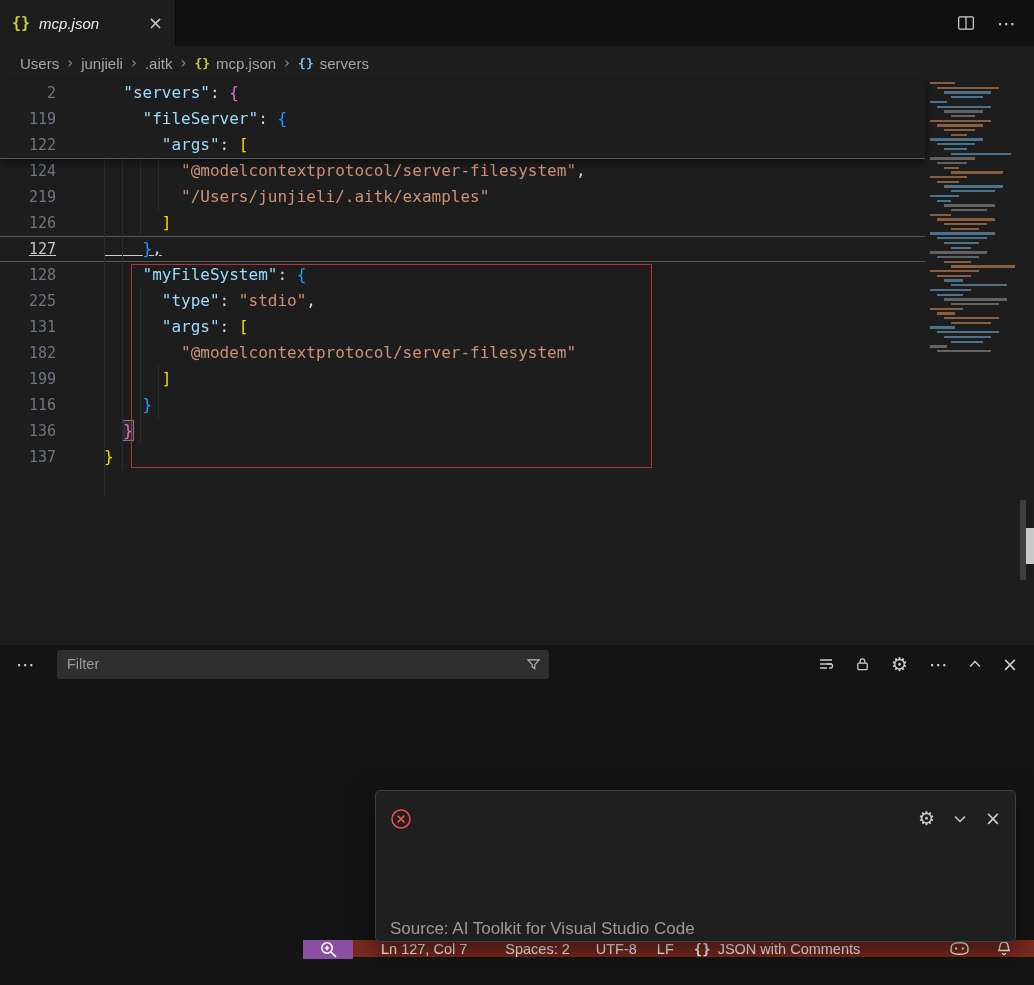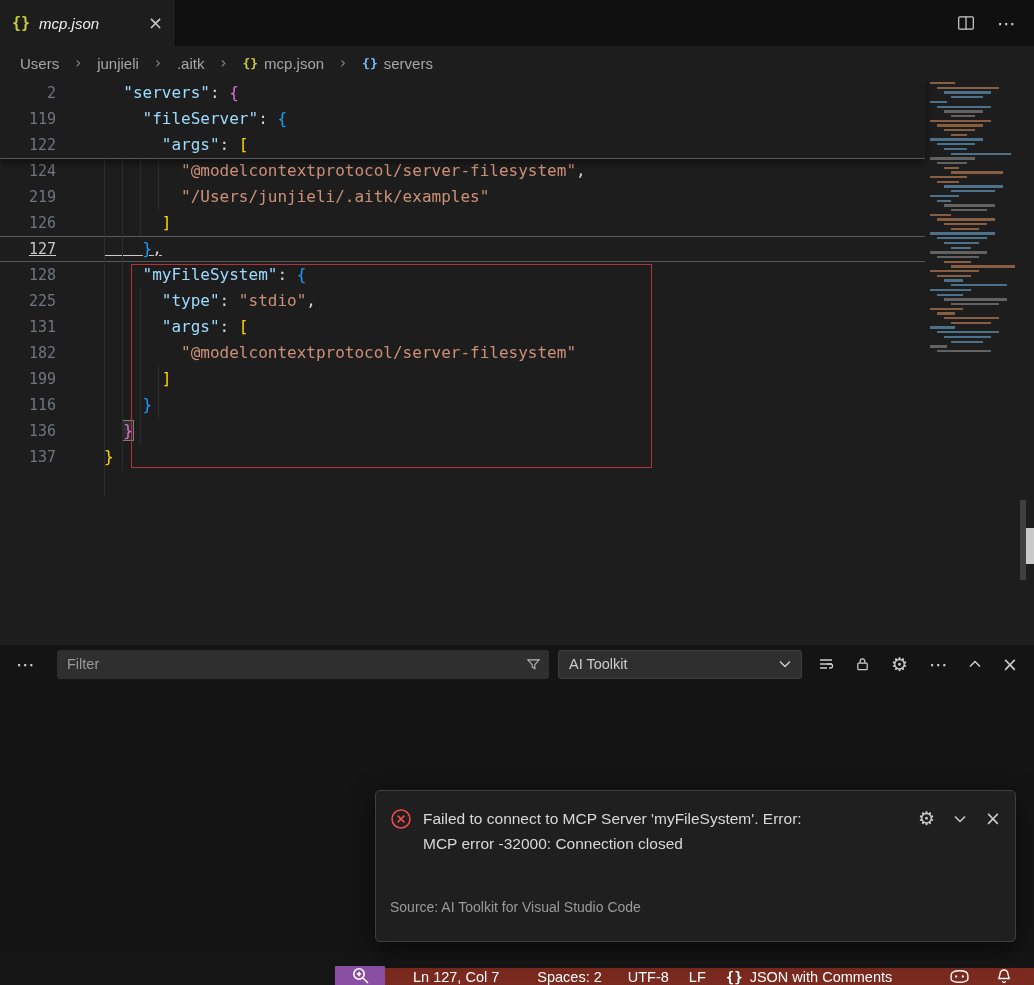"Users" .breadcrumb { gap: 16px -> 8px }
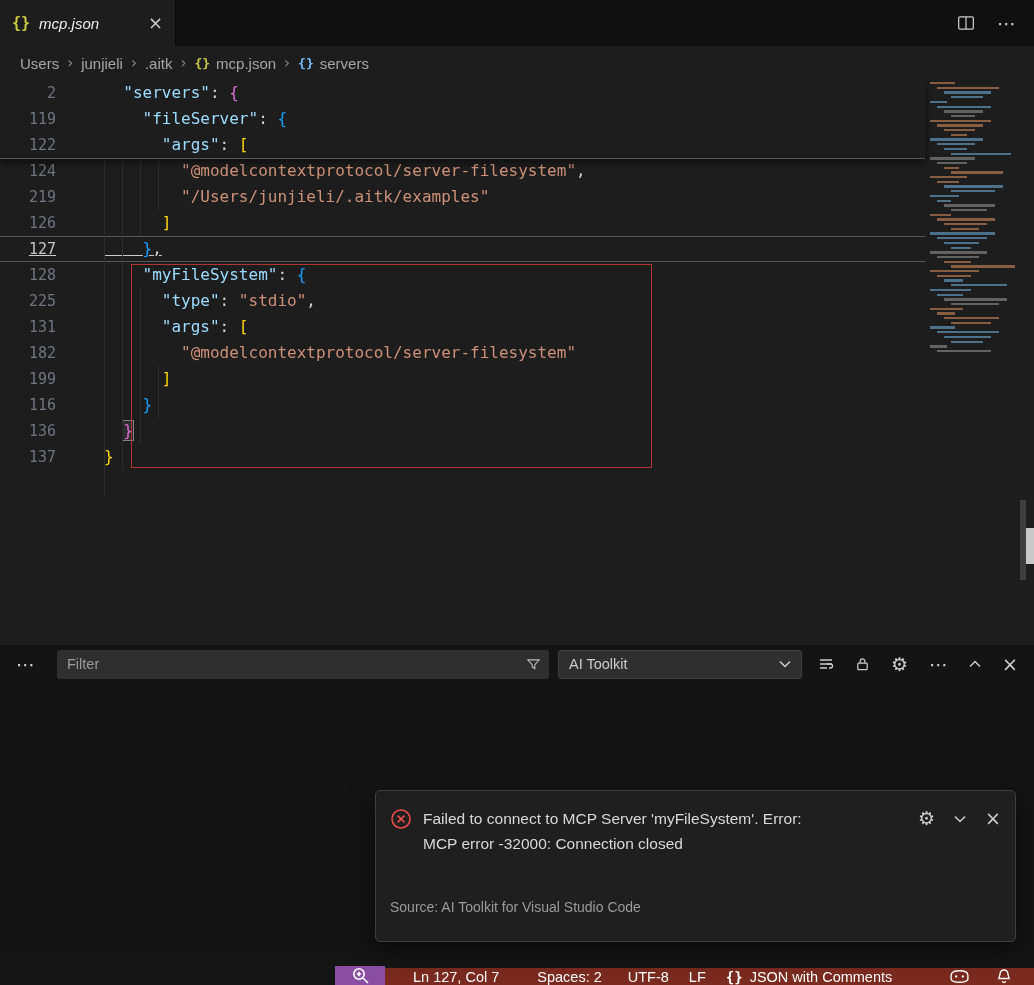"AI Toolkit" div.channel { html: <div> <span>AI Toolkit</span> <span> <svg> <path></path> </svg> </span> </div> -> none }
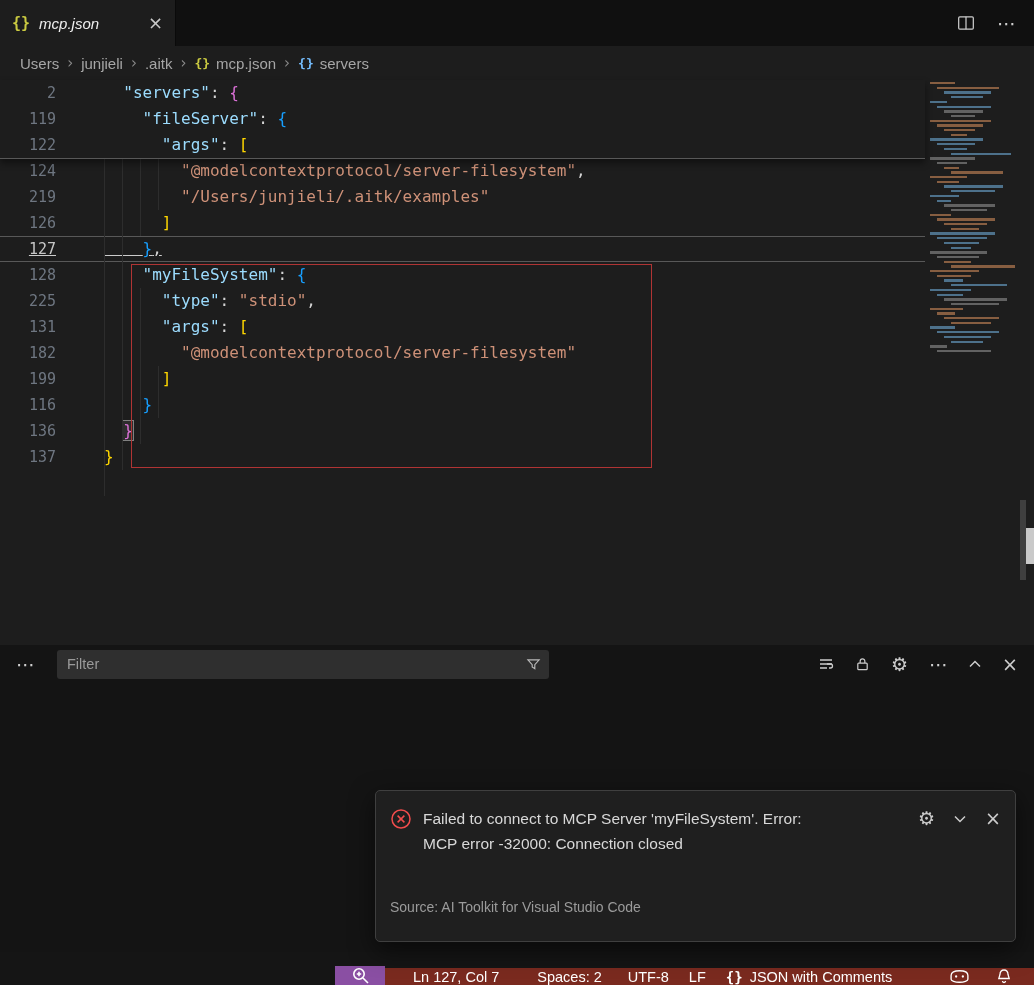"Failed to connect to MCP" div.notif-msg { html: <div> <div>Failed to connect to MCP Server 'myFileSystem'. Error:</div> <div>MCP error -32000: Connection closed</div> </div> -> none }
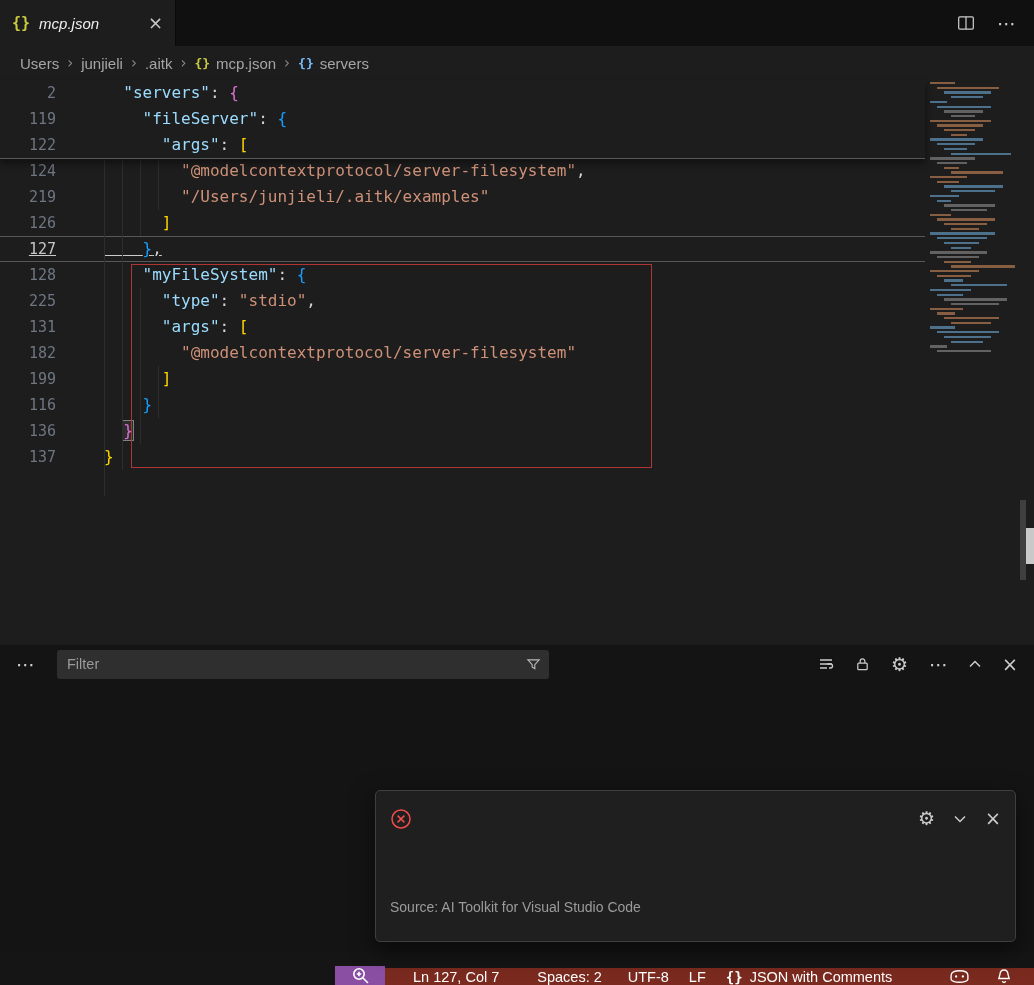"Source: AI Toolkit for Visual" .notif-source { bottom: 26px -> 2px; font-size: 14px -> 17px }
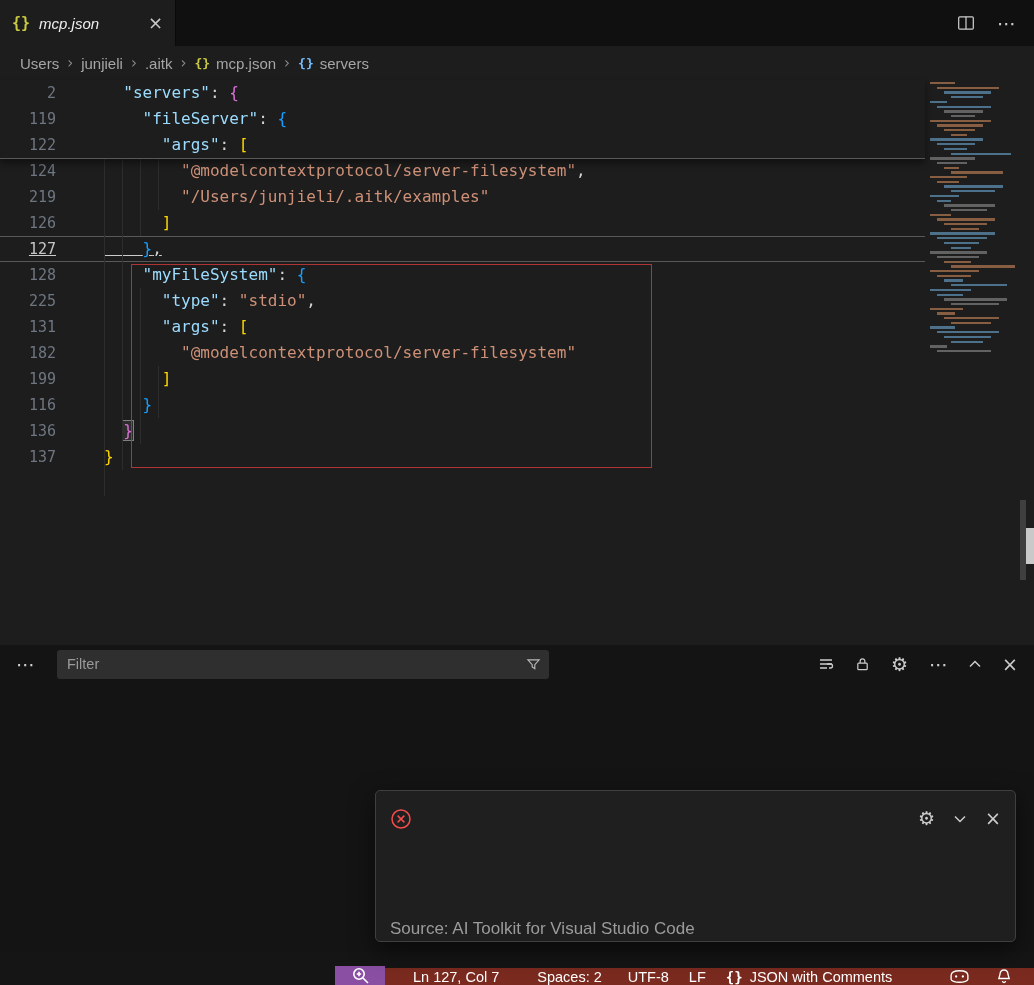"Ln 127, Col 7" .statusbar { align-items: flex-end -> flex-start; margin-left: 32px -> none }
